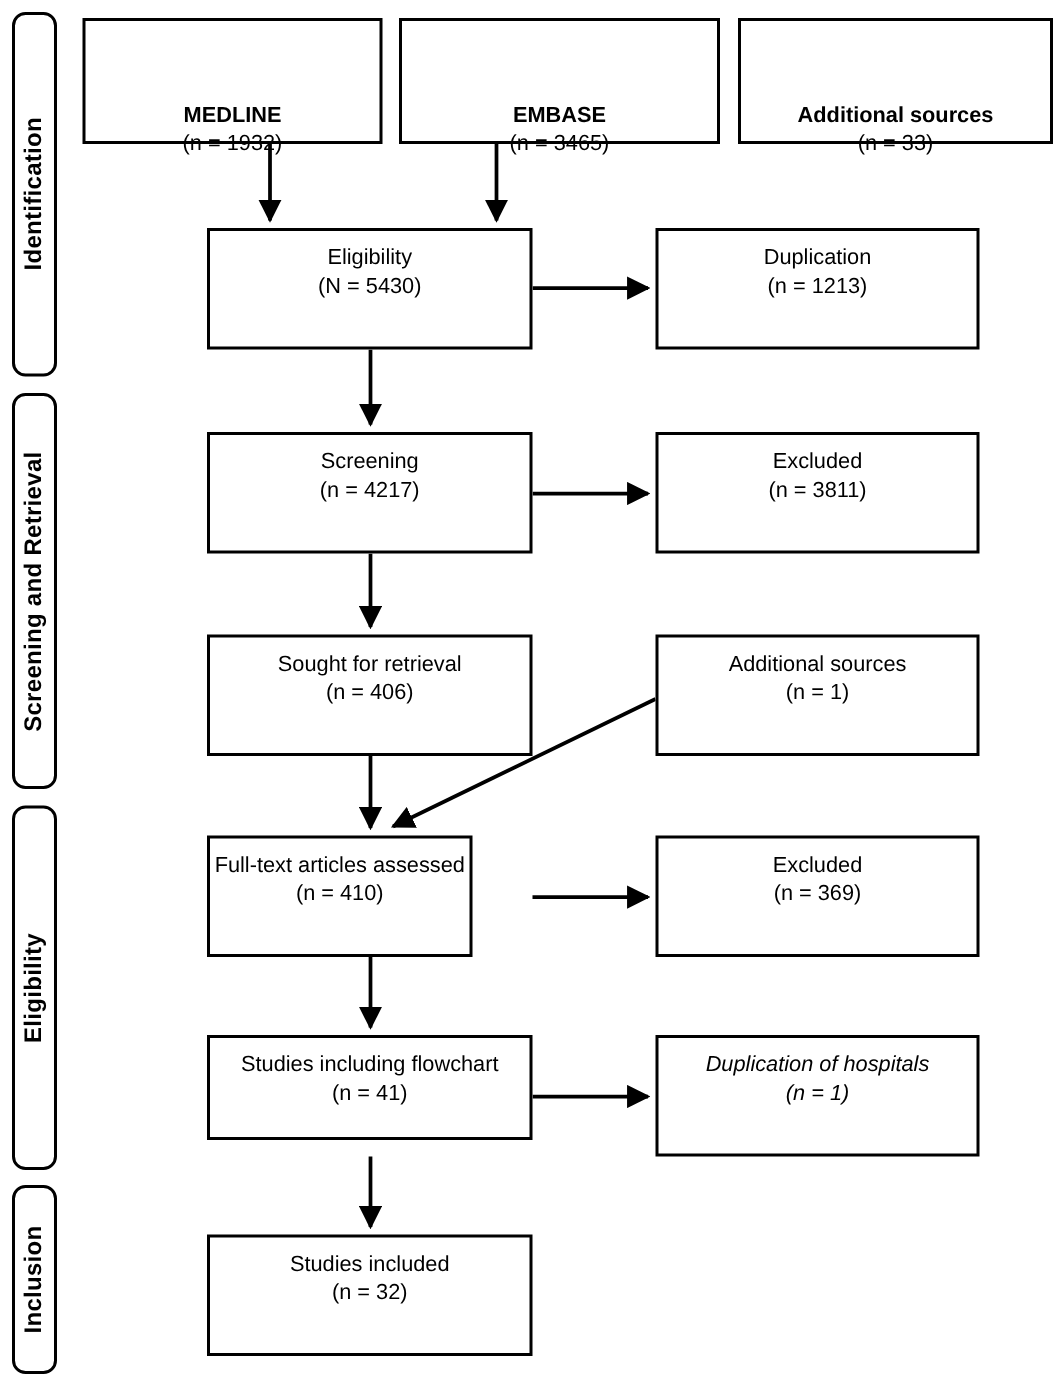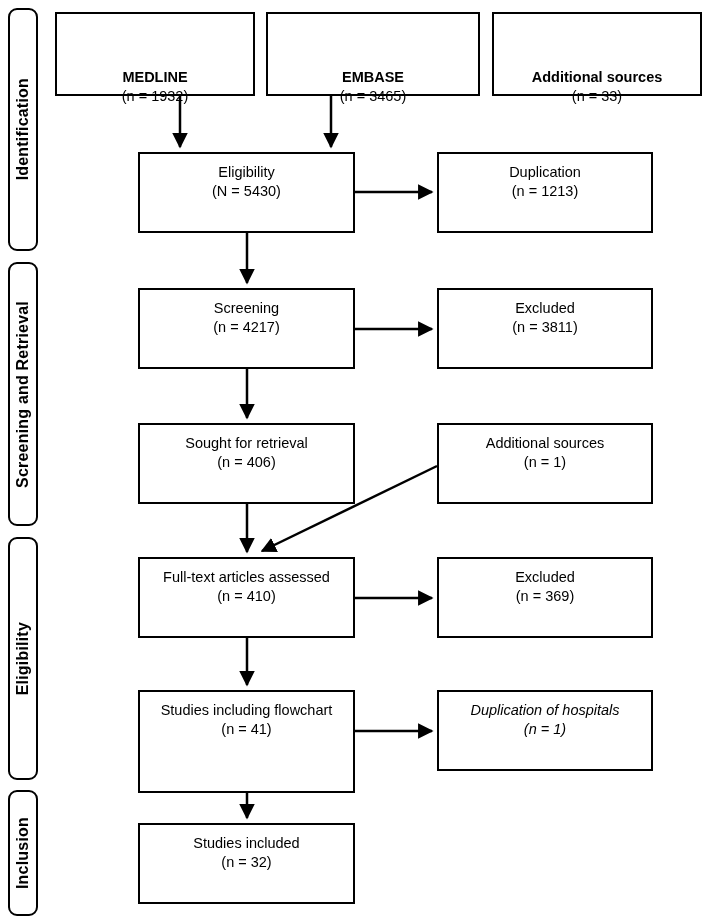"Full-text articles assessed" div.node { width: 217px -> 177px }
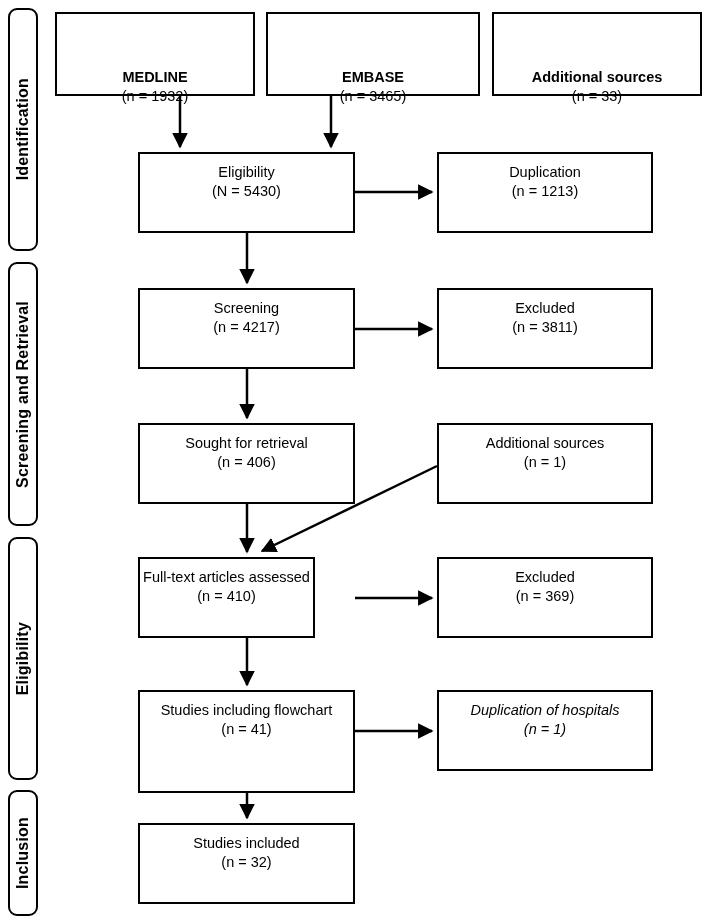"Studies including flowchart" div.node { height: 103px -> 70px }
